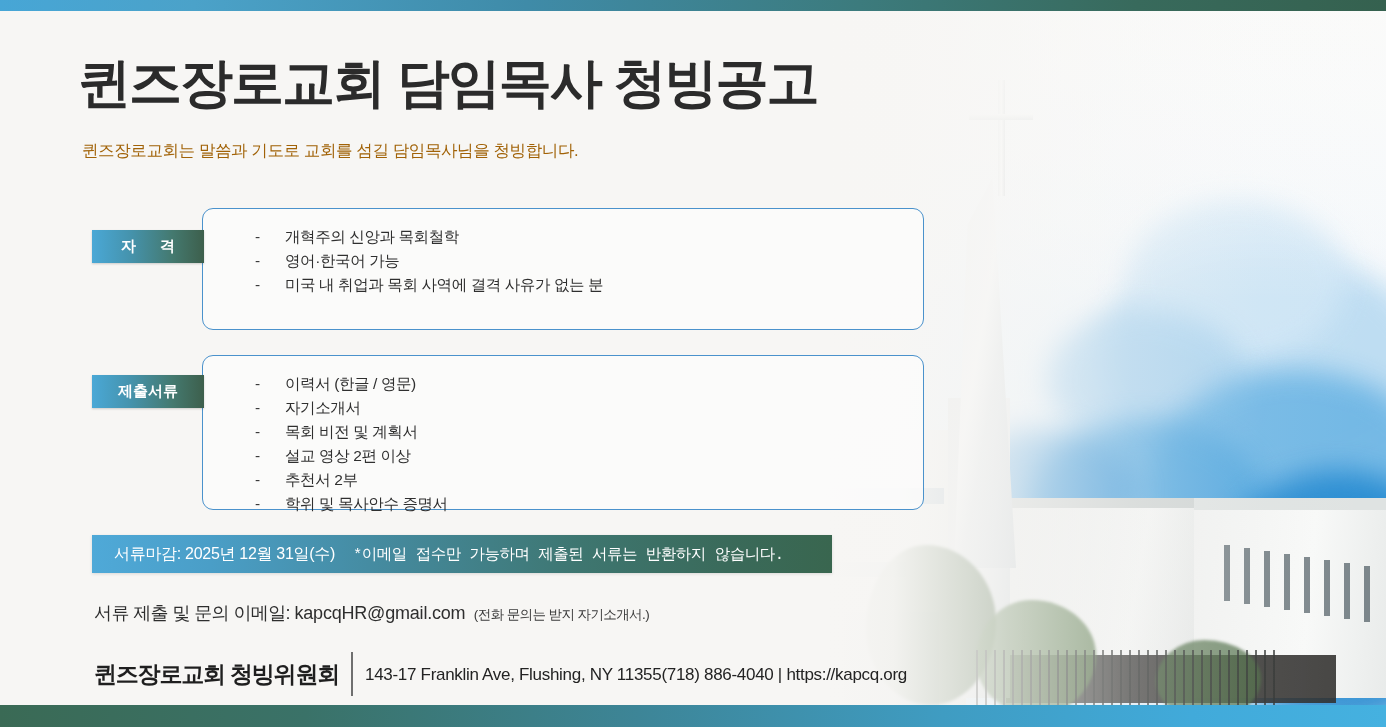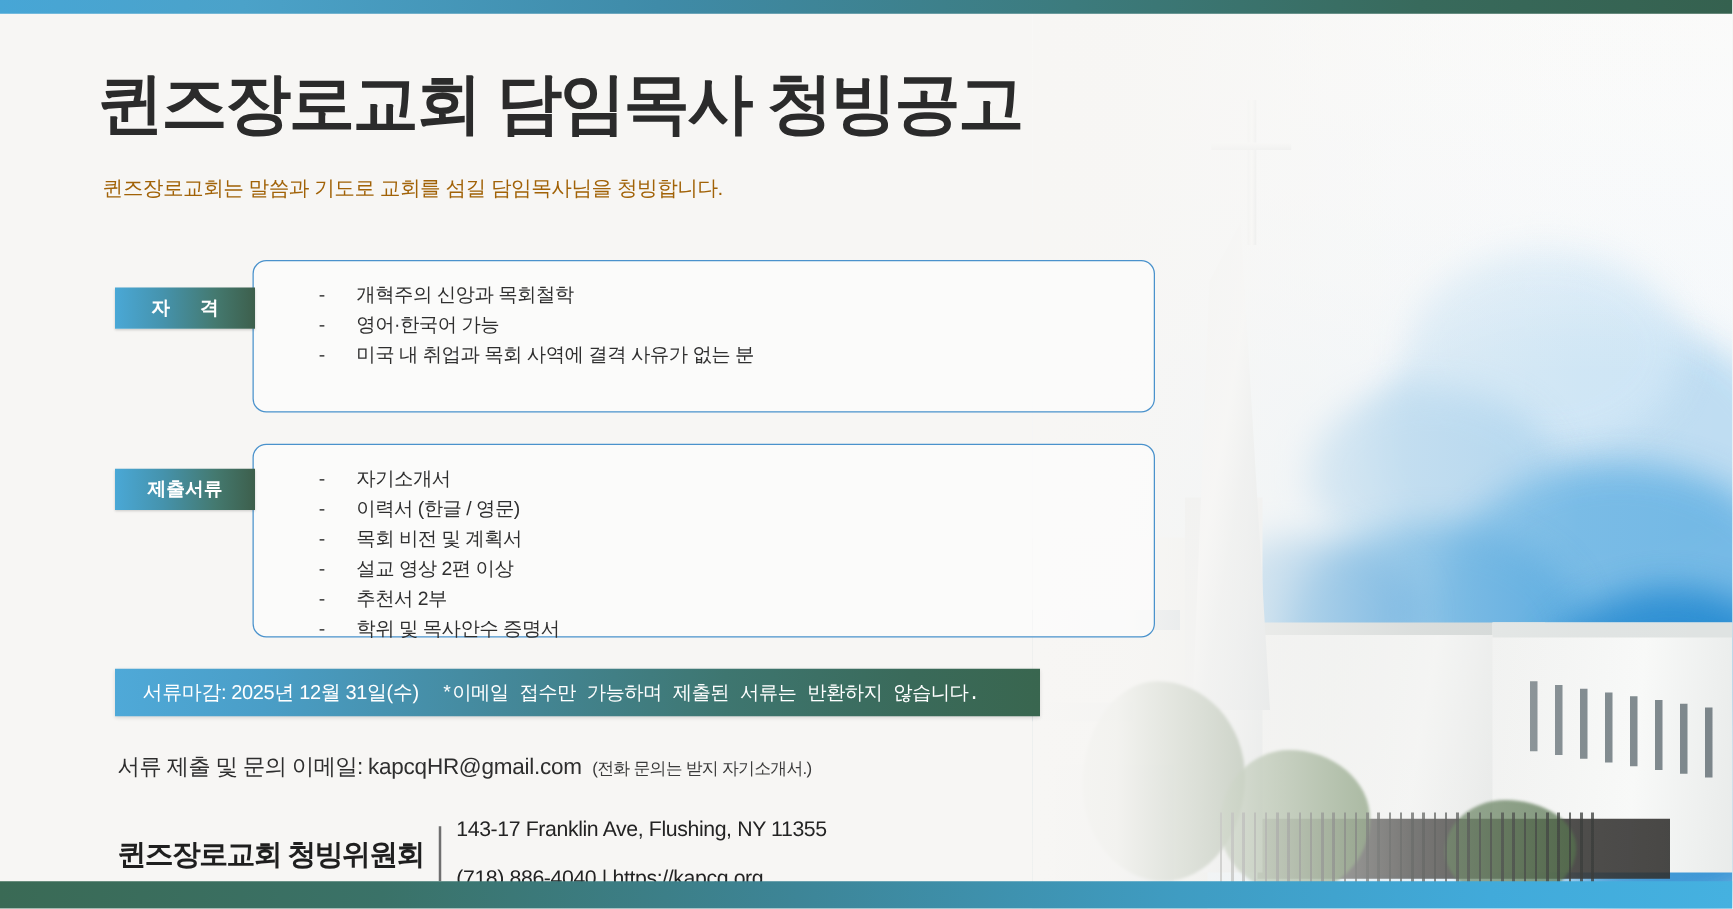"자기소개서" li { order: before "이력서 (한글 / 영문)" -> after "이력서 (한글 / 영문)" }
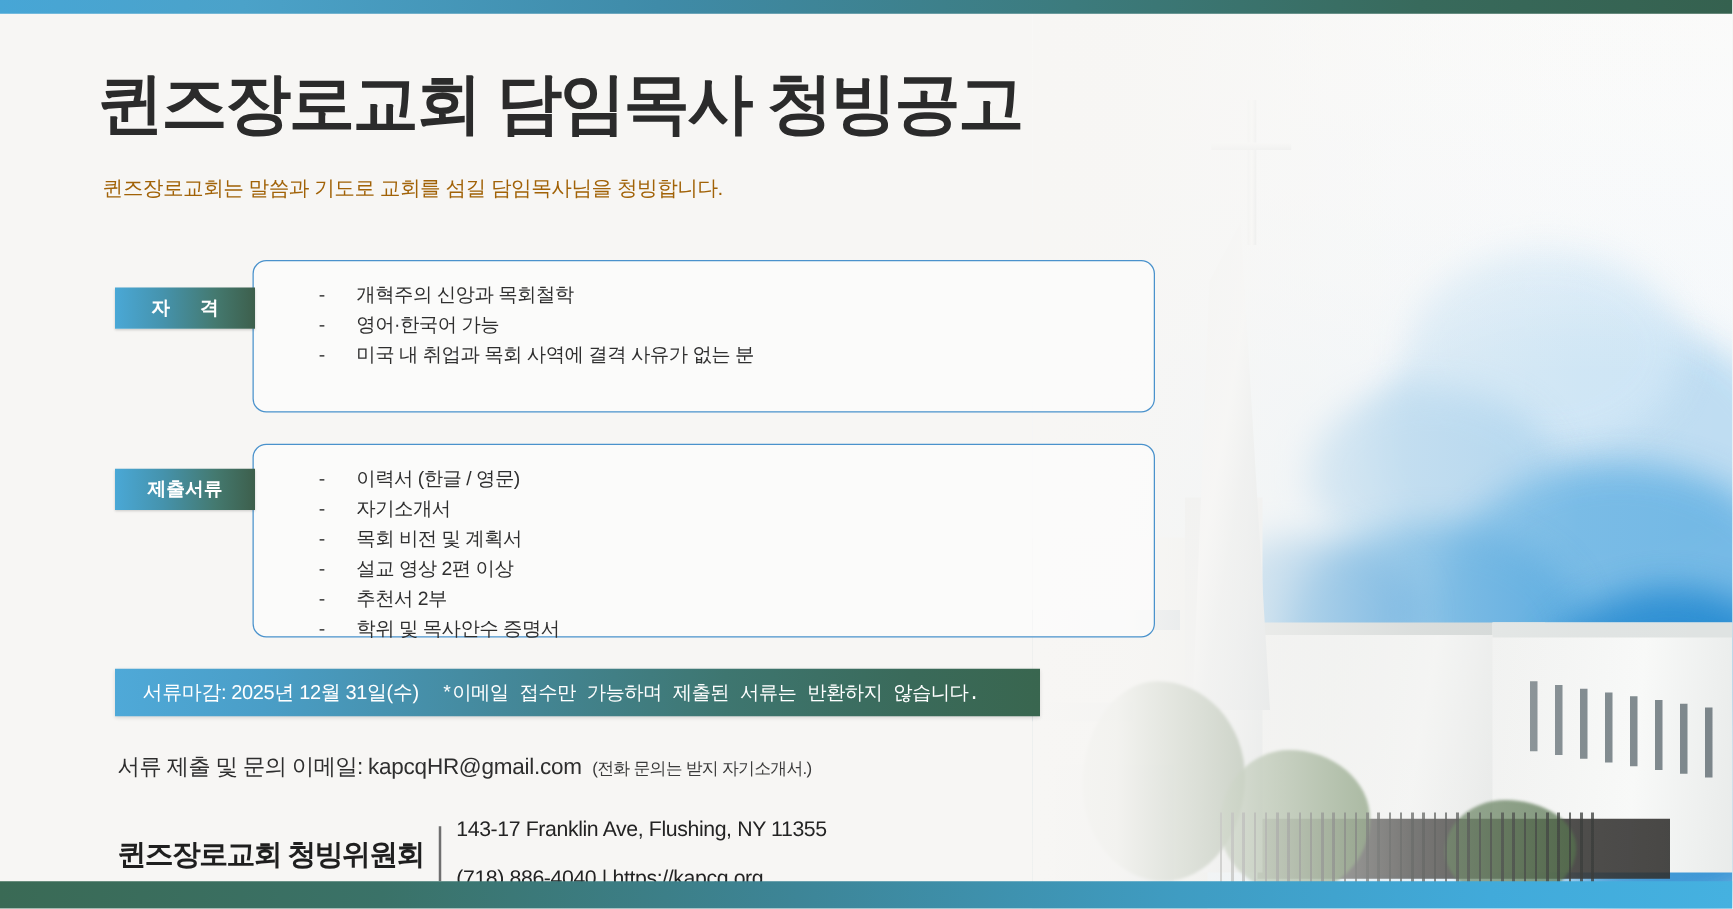"143-17 Franklin Ave, Flushing, NY" #footer-lines { flex-direction: column -> row; gap: 16px -> none }
